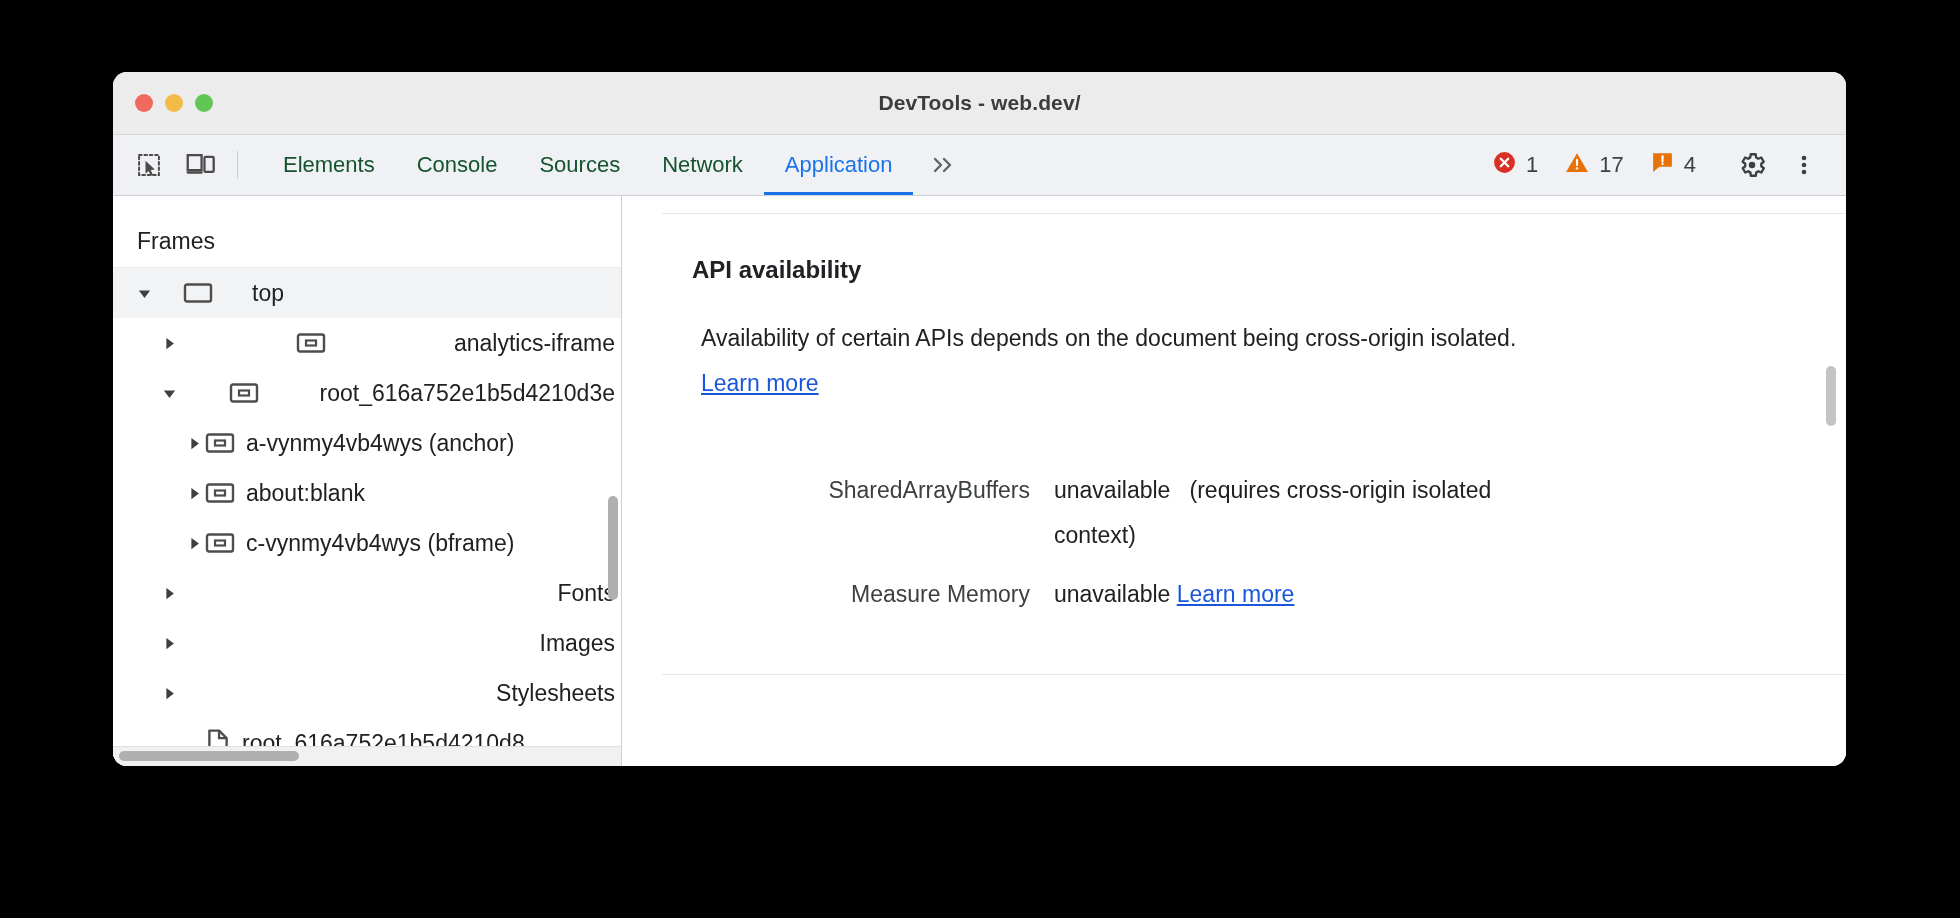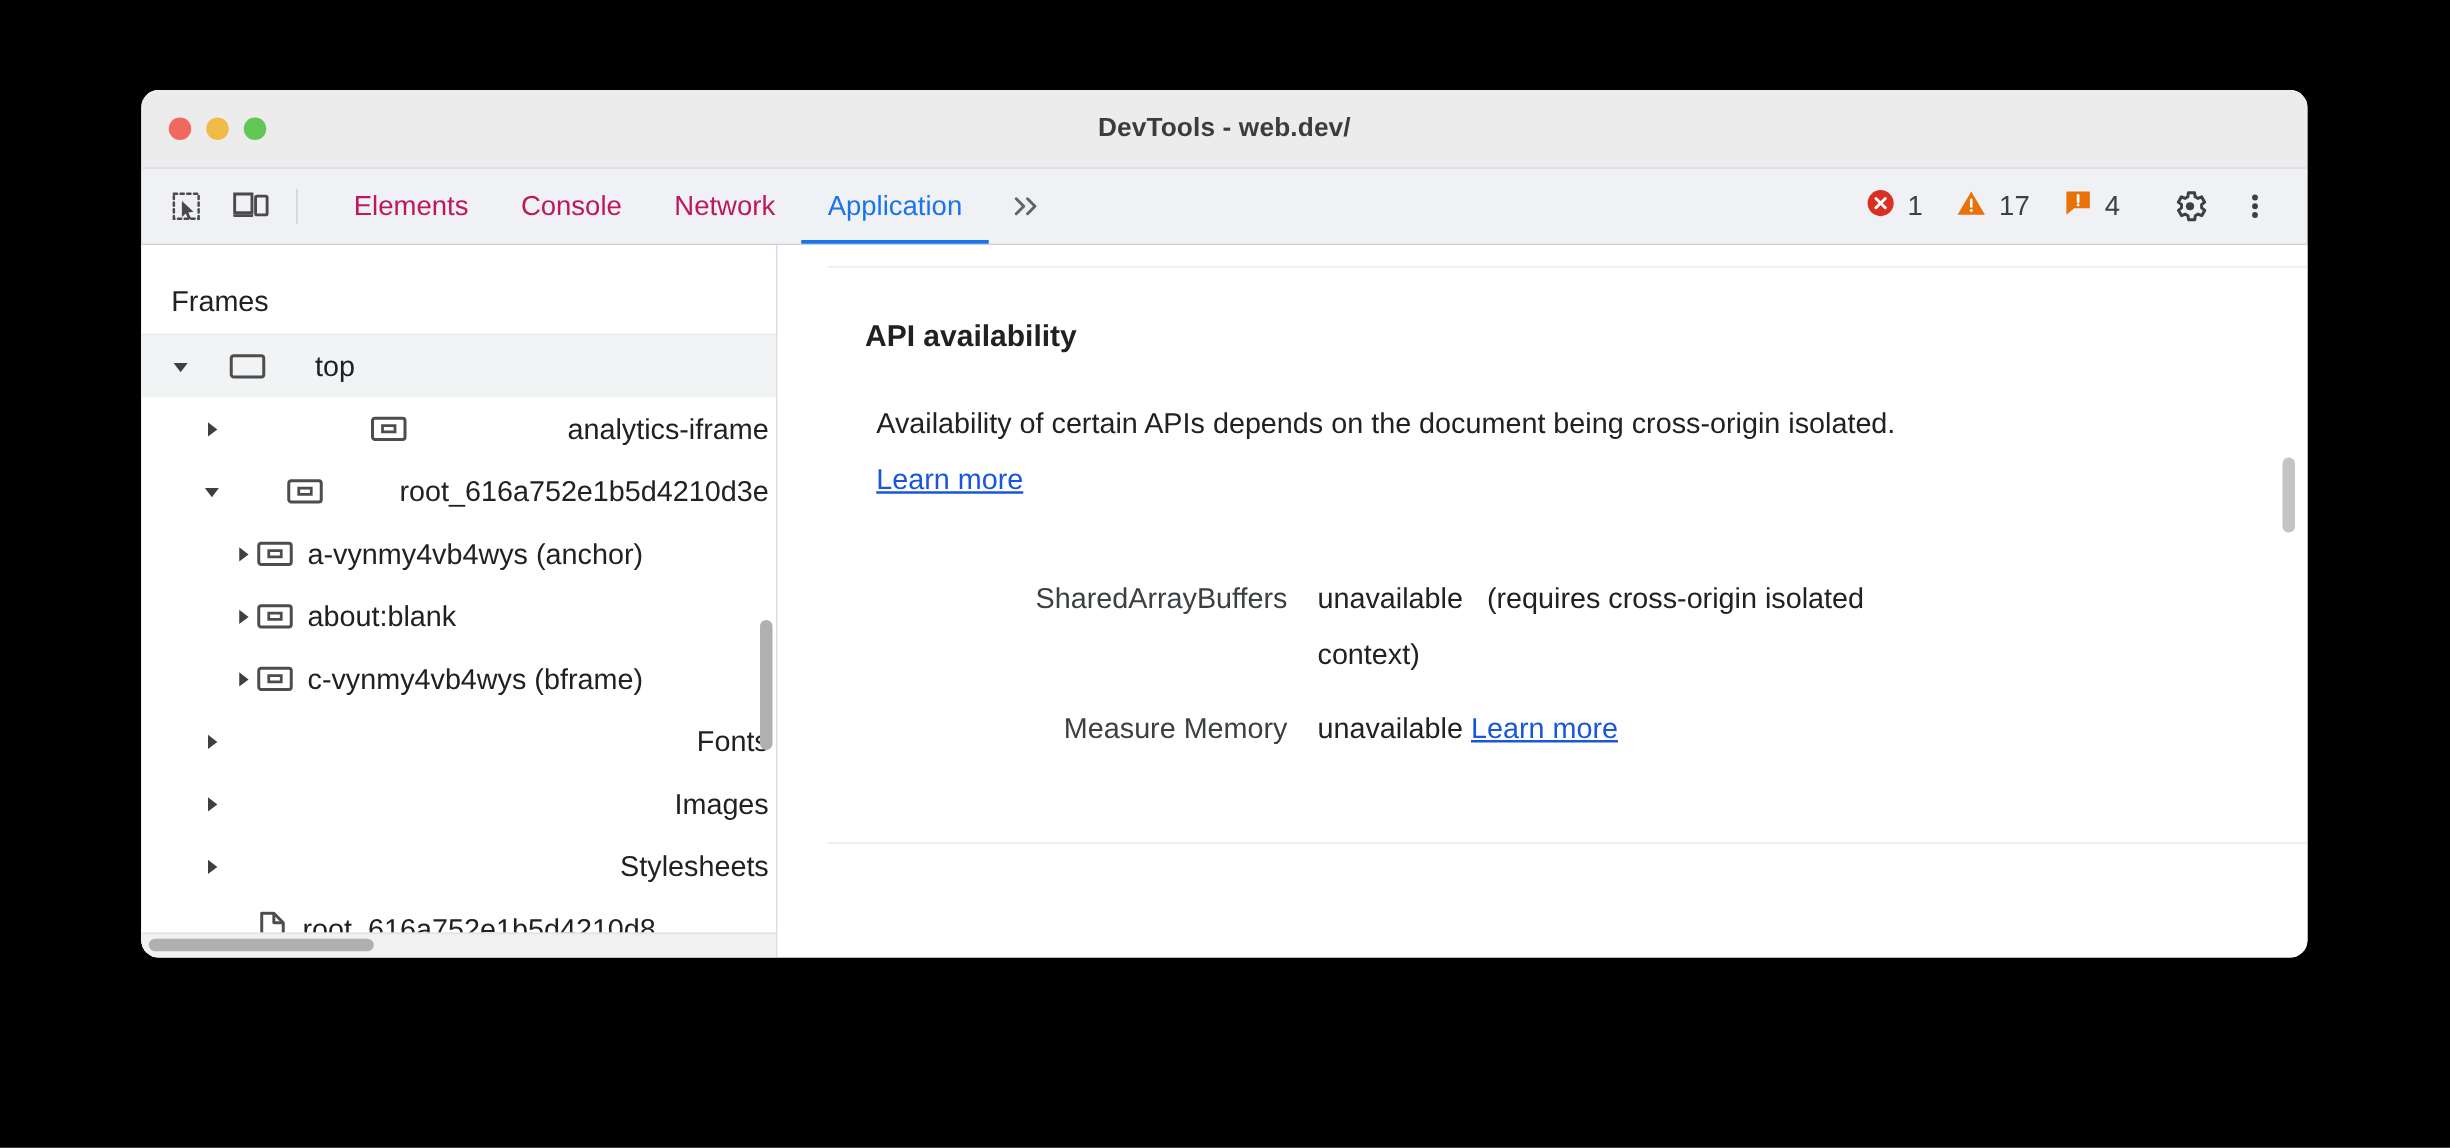"Elements" .tab { color: #be185d -> #14532d }
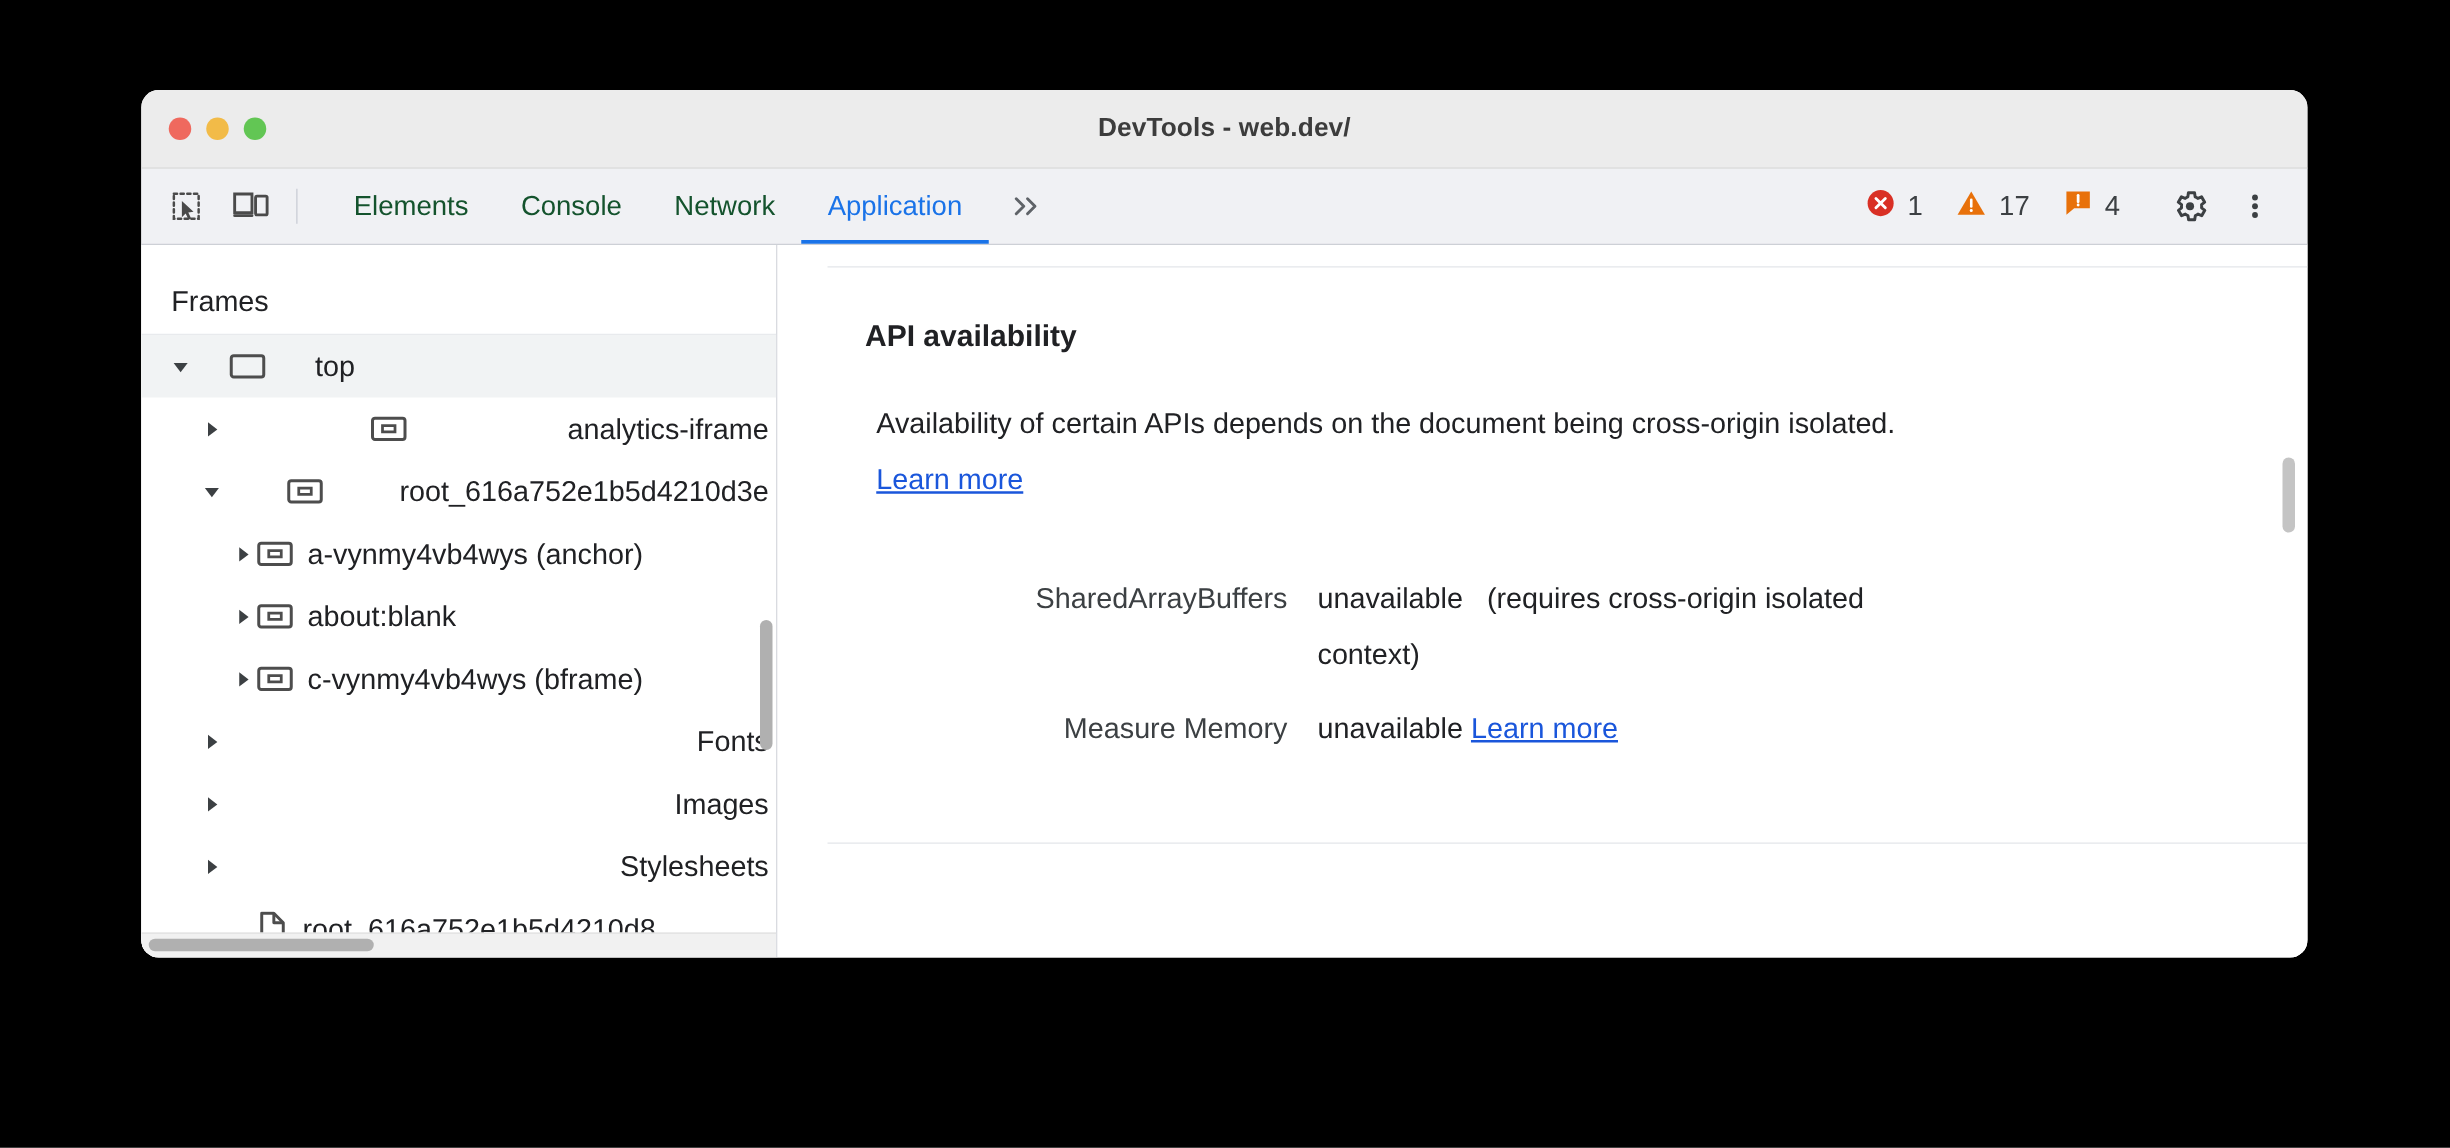"Sources" div.tab { html: none -> <div> <span>Sources</span> </div> }
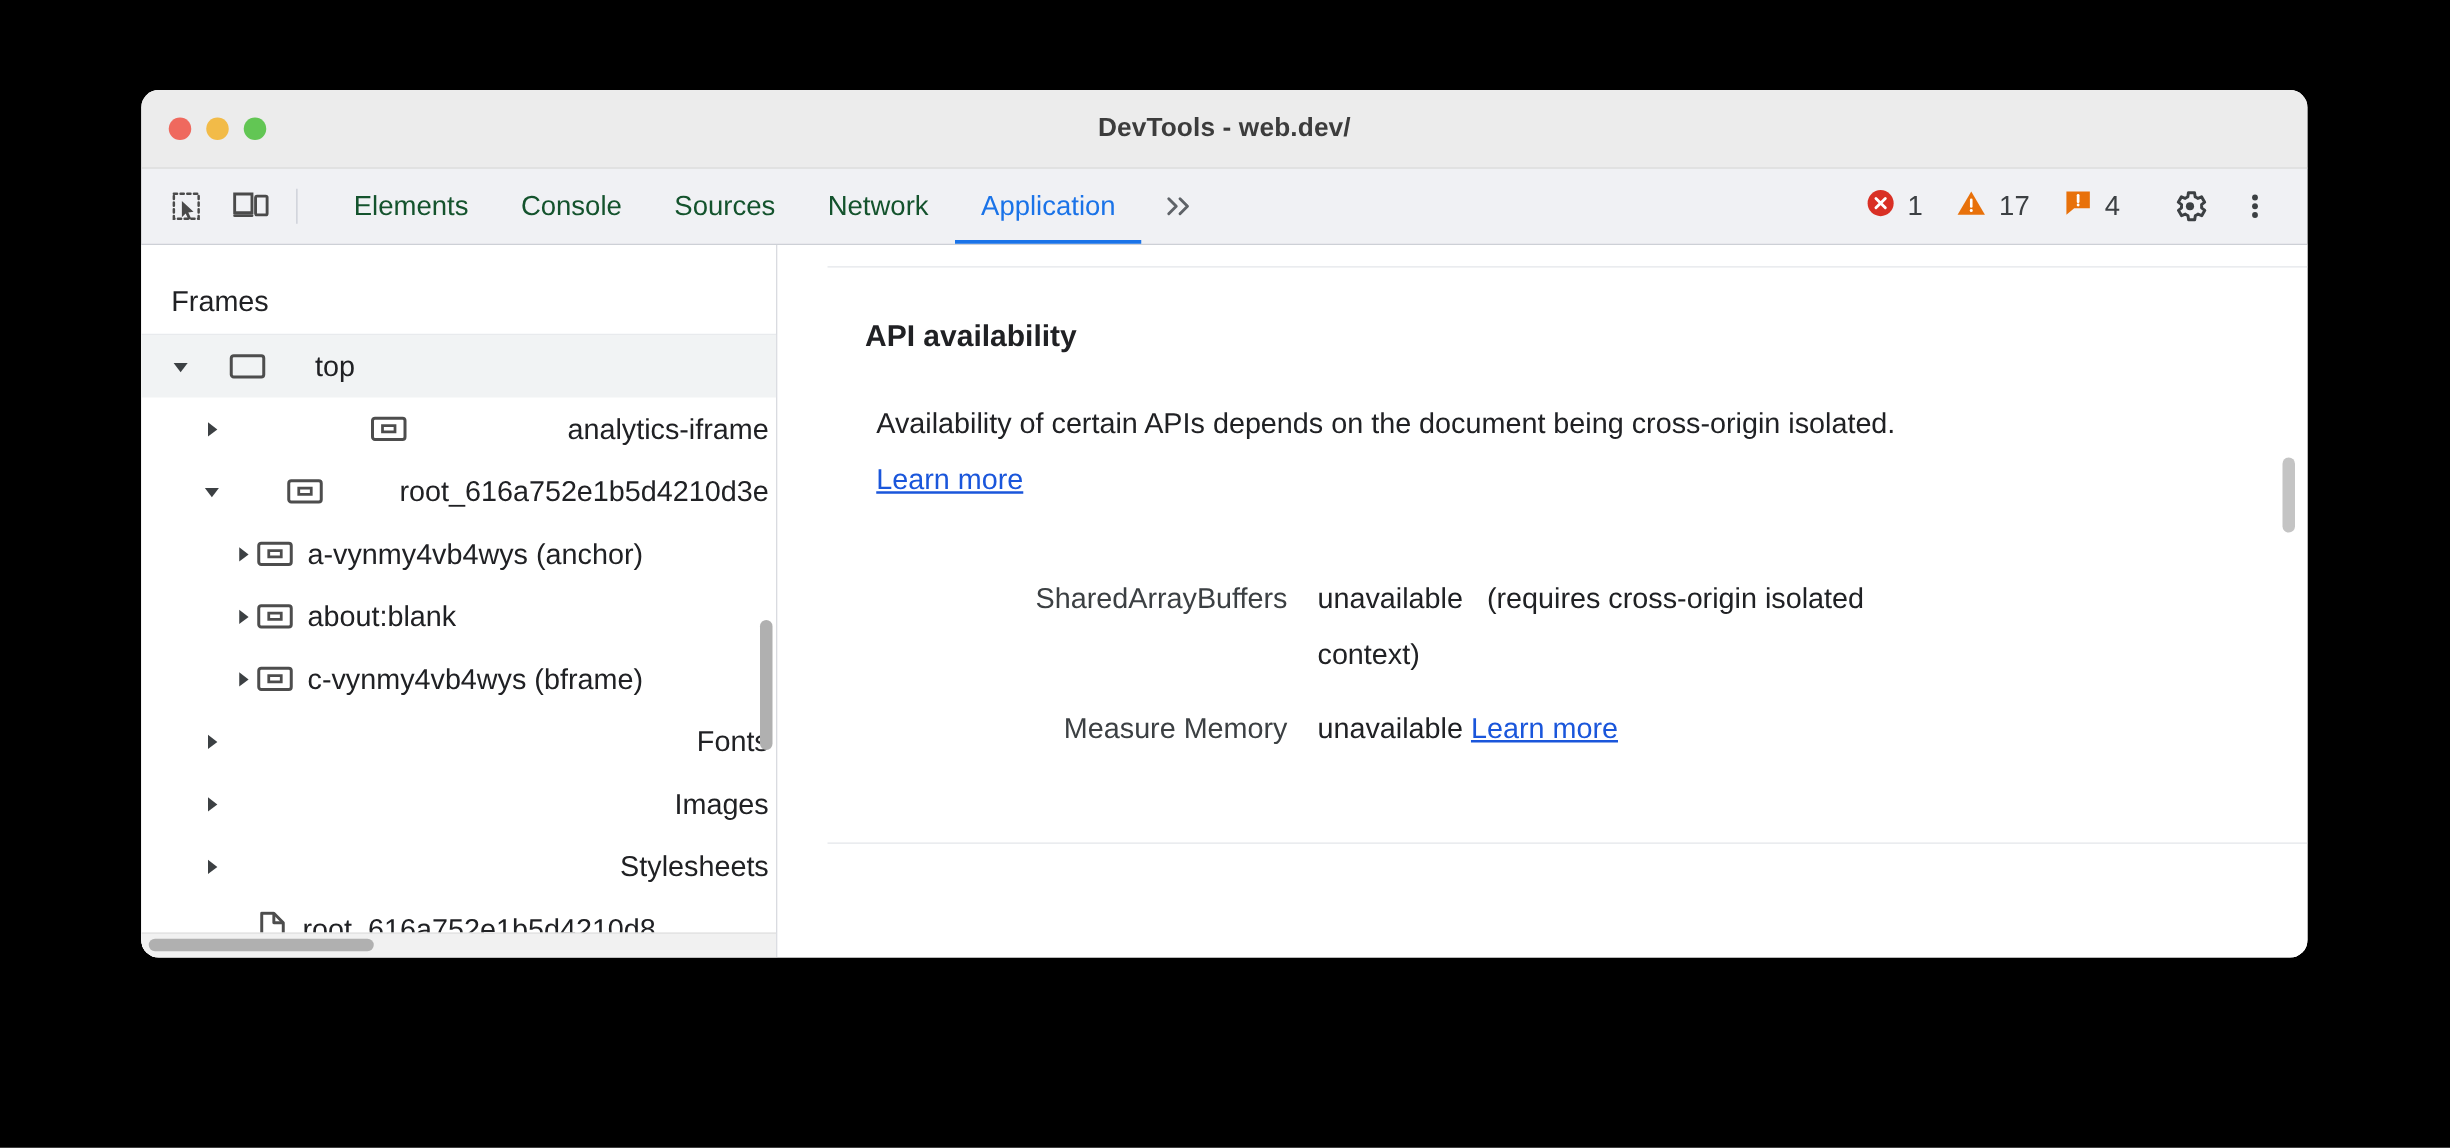"SharedArrayBuffers" #api-table { top: 260px -> 272px }
